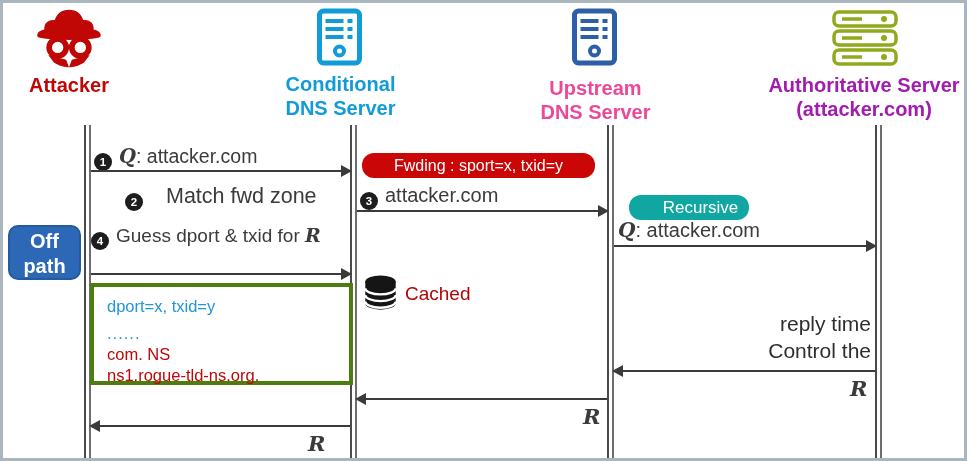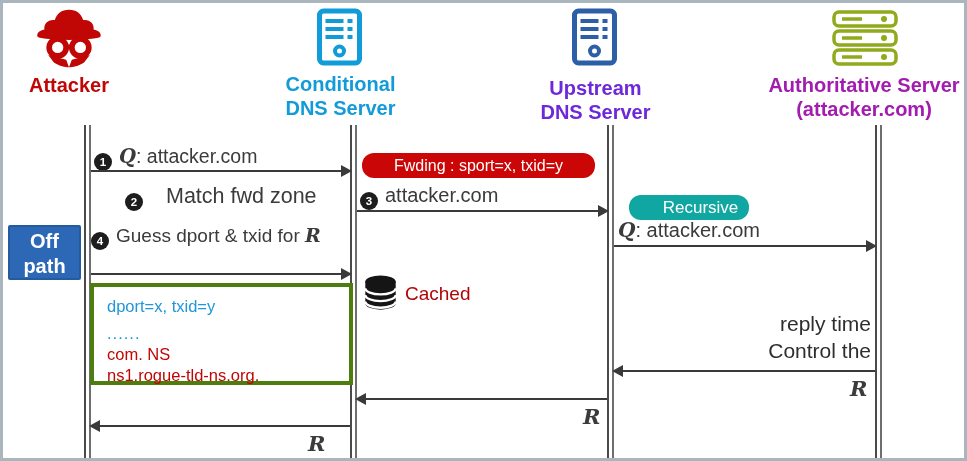"Upstream" .up-c { color: #6d28d9 -> #ec4899 }
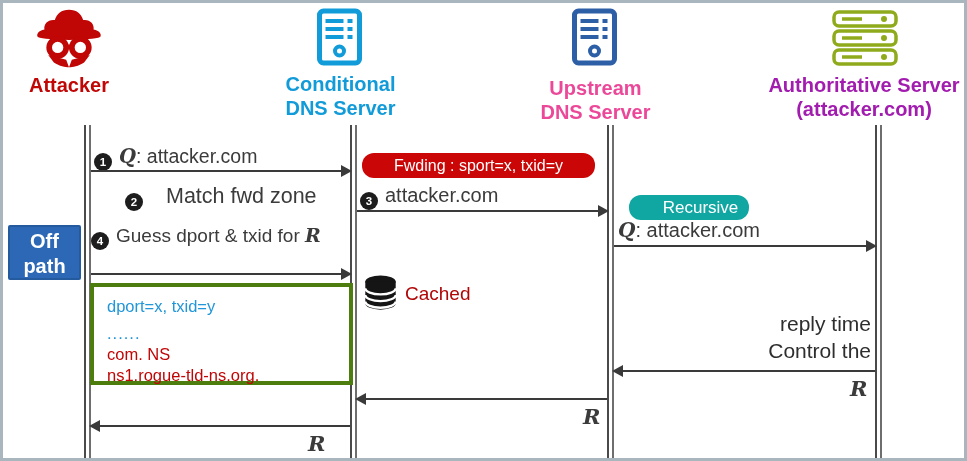"Off" .offpath { border-radius: 2px -> 10px }
